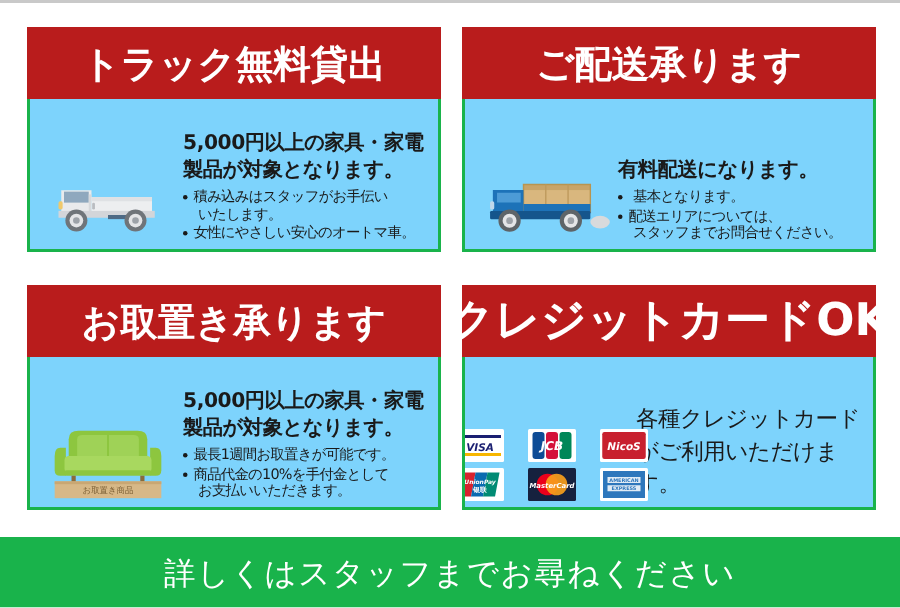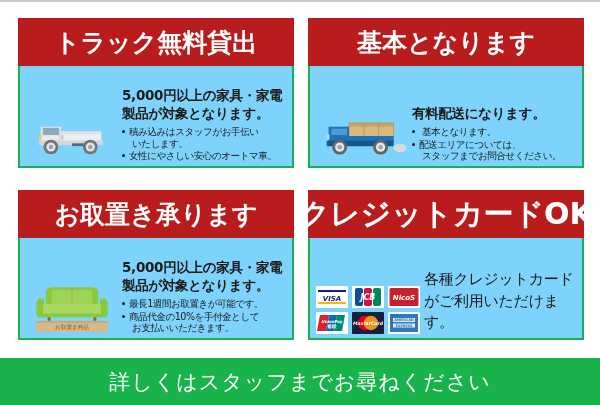"基本となります" span { text: 基本とな -> ご配送承 }
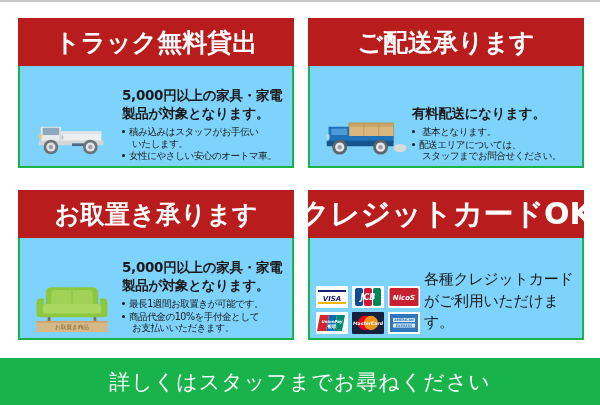"VISA" .cards { gap: 4px 4px -> 4px 16px }
